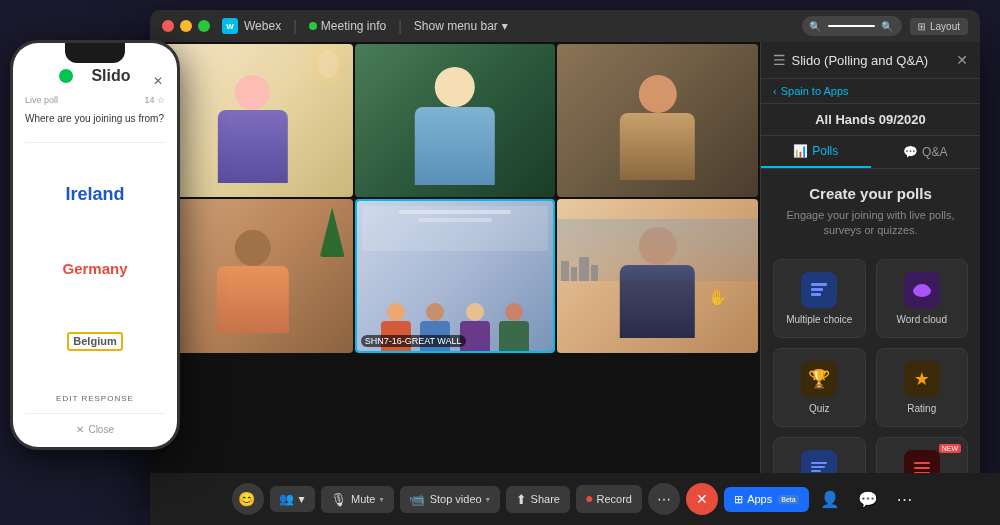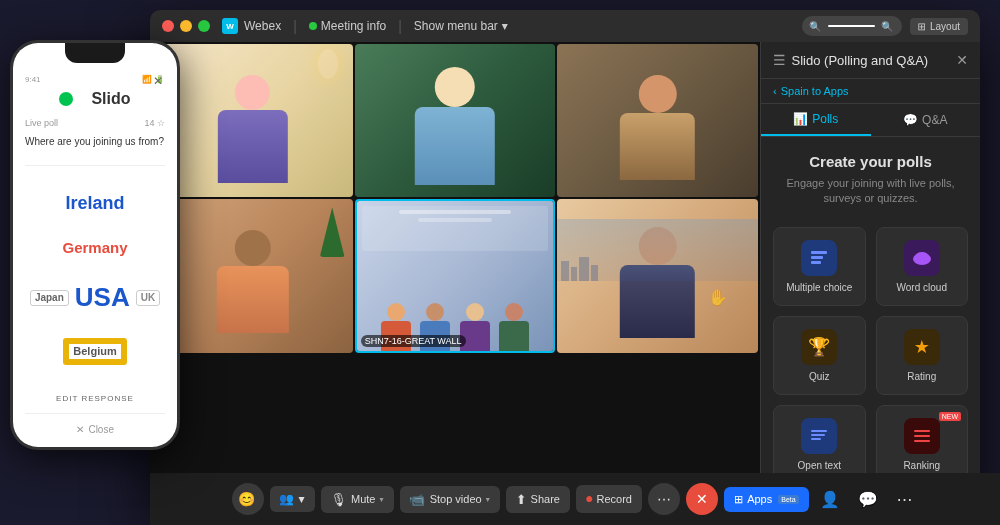"9:41" div { html: <div> <div>9:41</div> <div> <span>📶</span> <span>🔋</span> </div> </div> -> none }
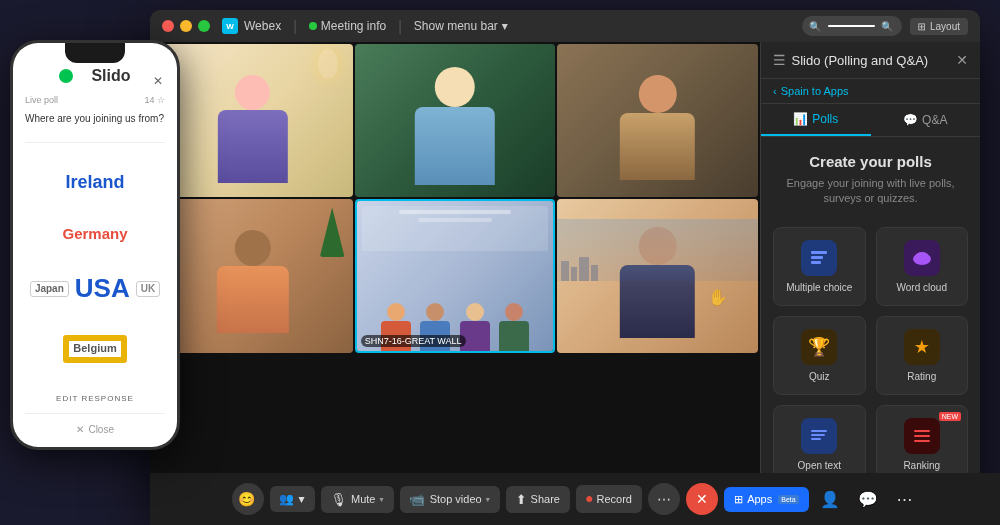"All Hands 09/2020" div.slido-meeting-title { html: none -> <div>All Hands 09/2020</div> }
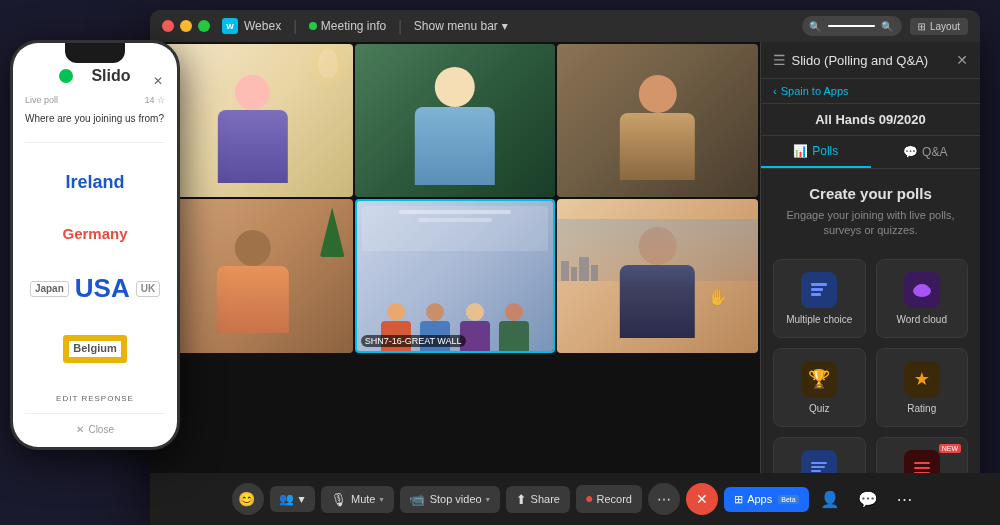"Japan" div { html: <div> <span>Japan</span> <span>USA</span> <span>UK</span> </div> -> none }
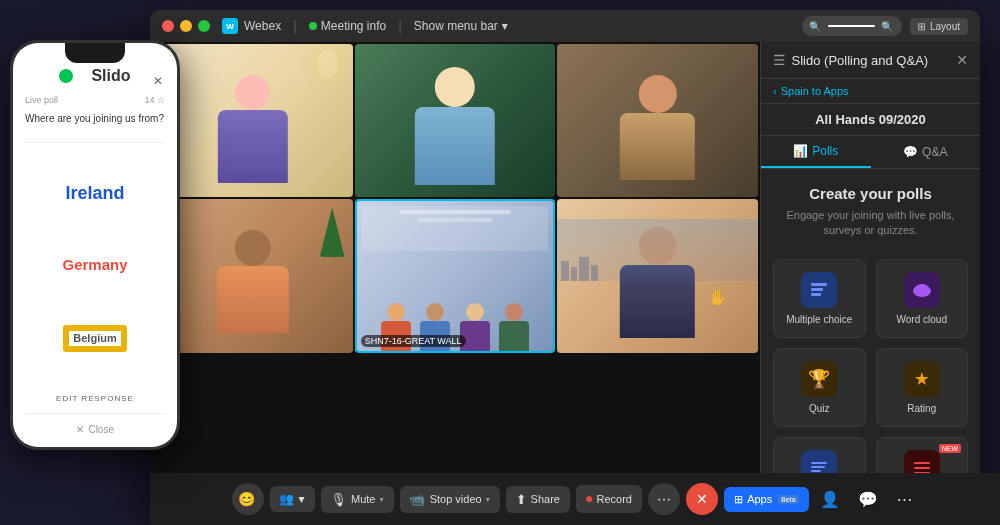"Belgium" span.word-item { border: 6px solid #eab308 -> 2px solid #eab308 }
